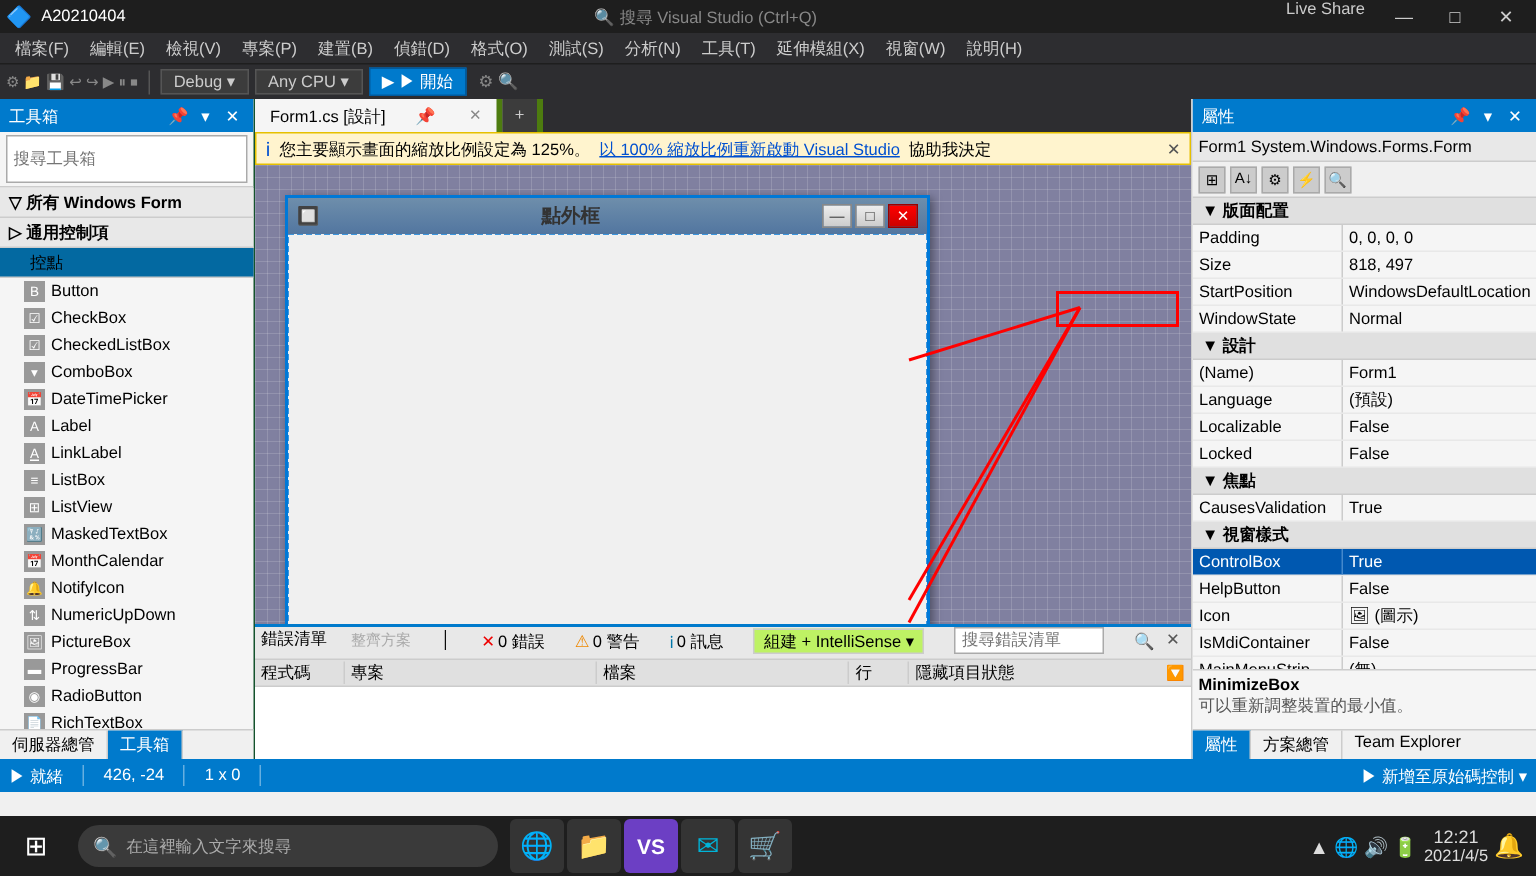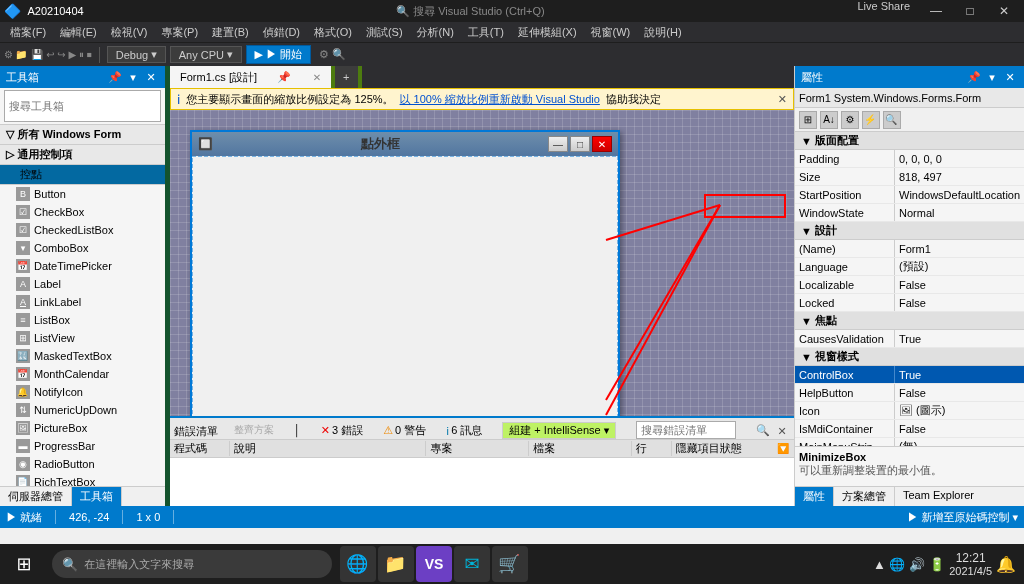"工具箱" .left-panel { border-right: 5px solid #14532d -> 1px solid #14532d }
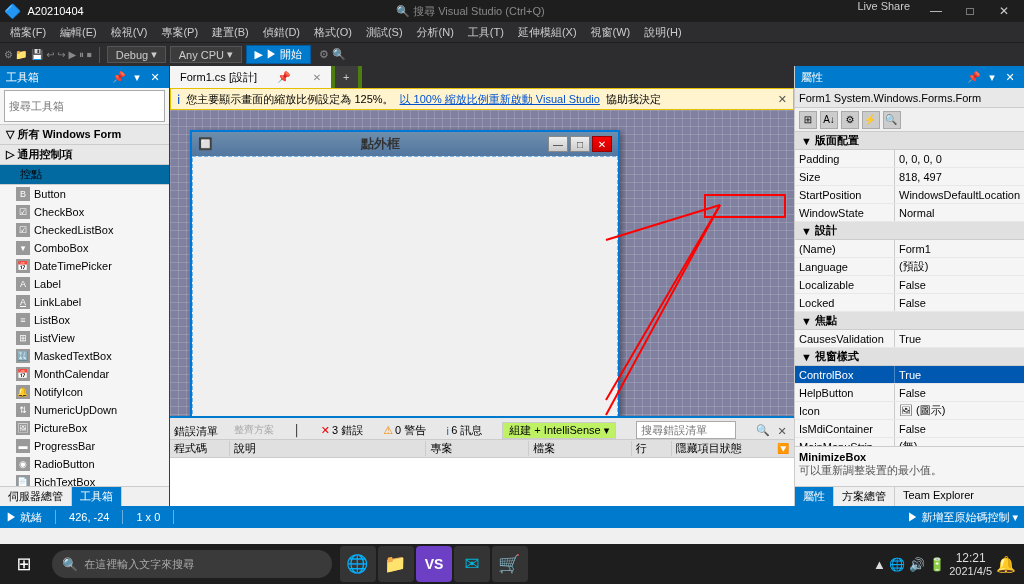"錯誤清單" div { align-items: flex-end -> flex-start }
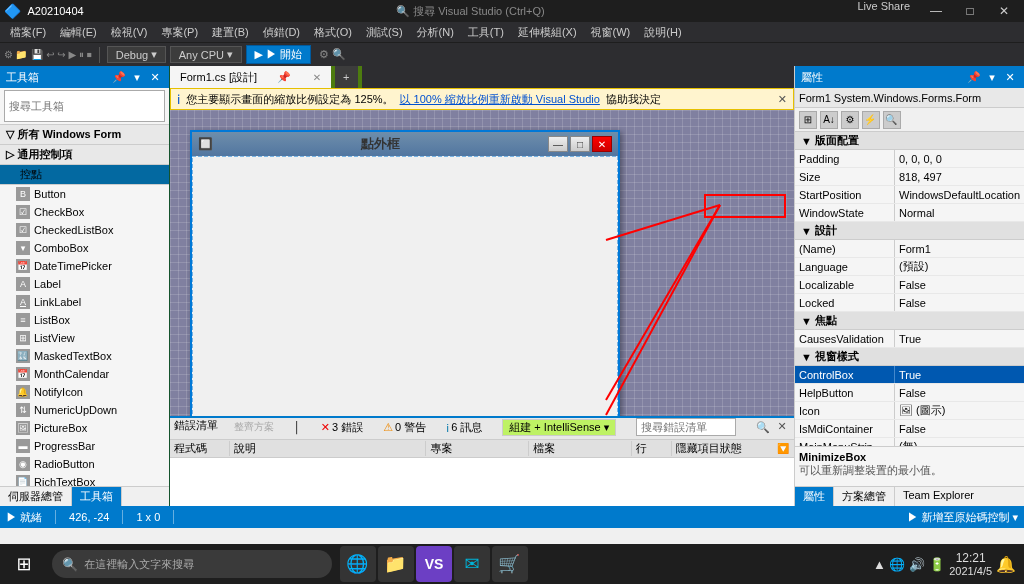"3 錯誤" span { text: 3 -> 0 }
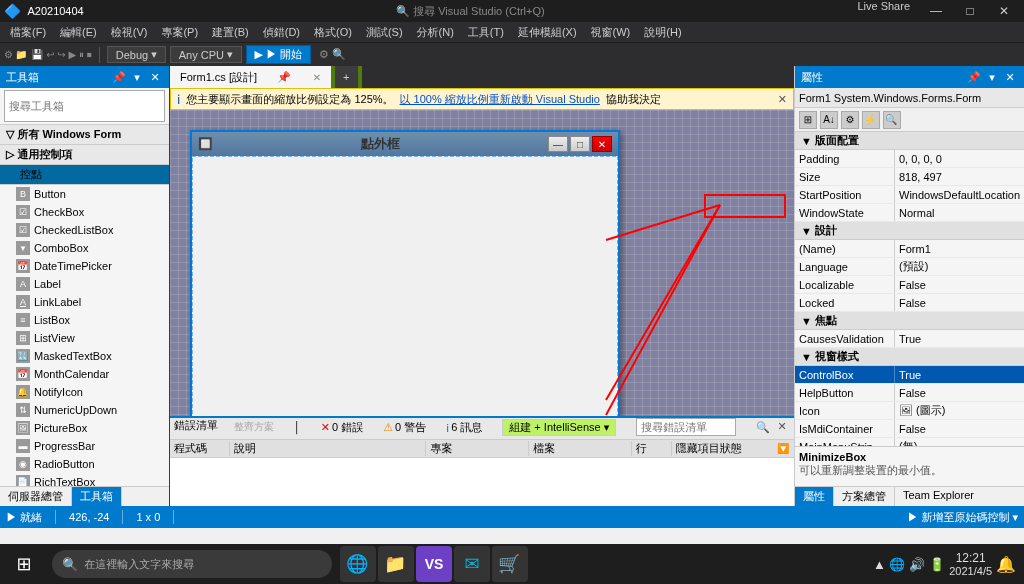"6 訊息" span { text: 6 -> 0 }
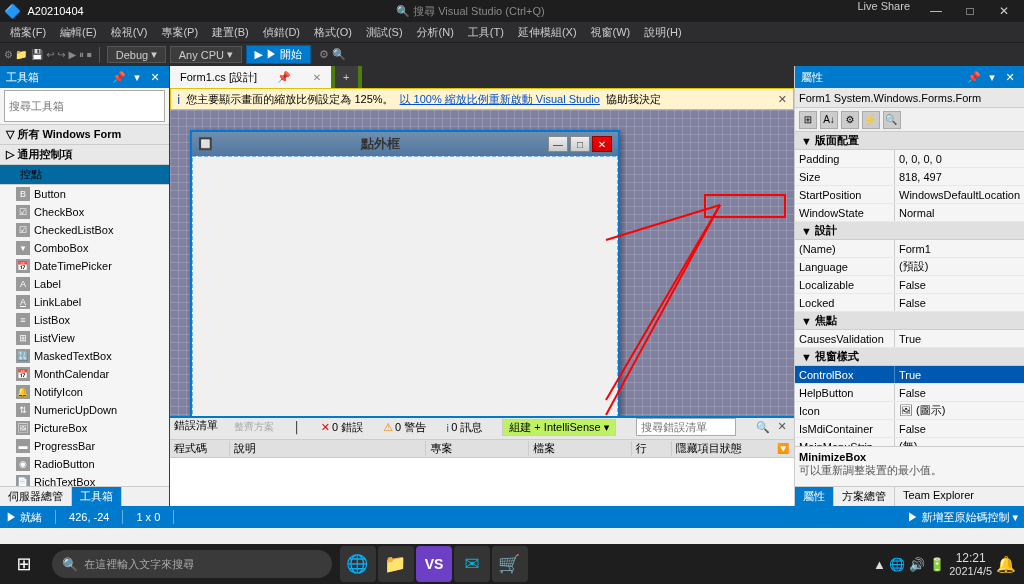"說明" span { html: <span>說明</span> -> none }
